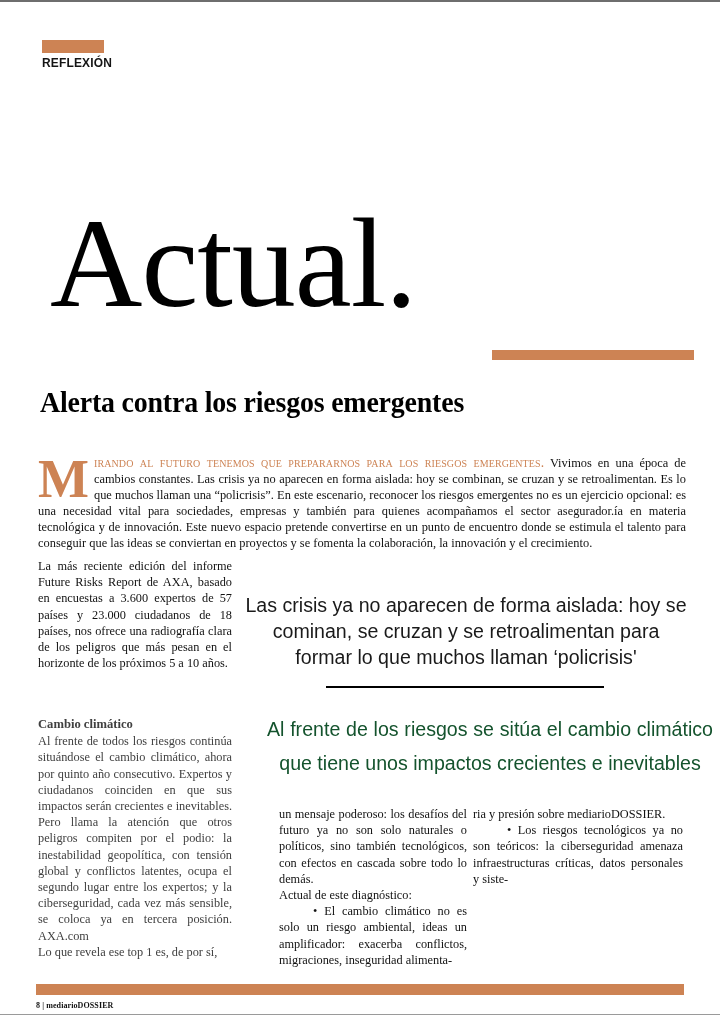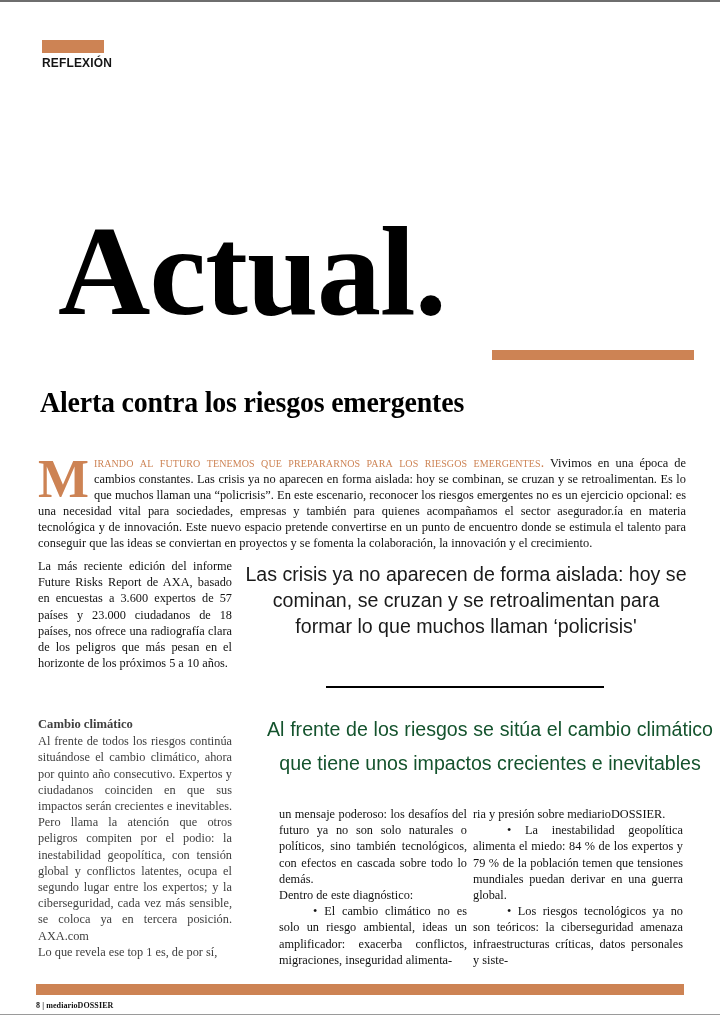"Actual." .masthead-title { font-weight: 700 -> 400; margin: 16px -> 8px }
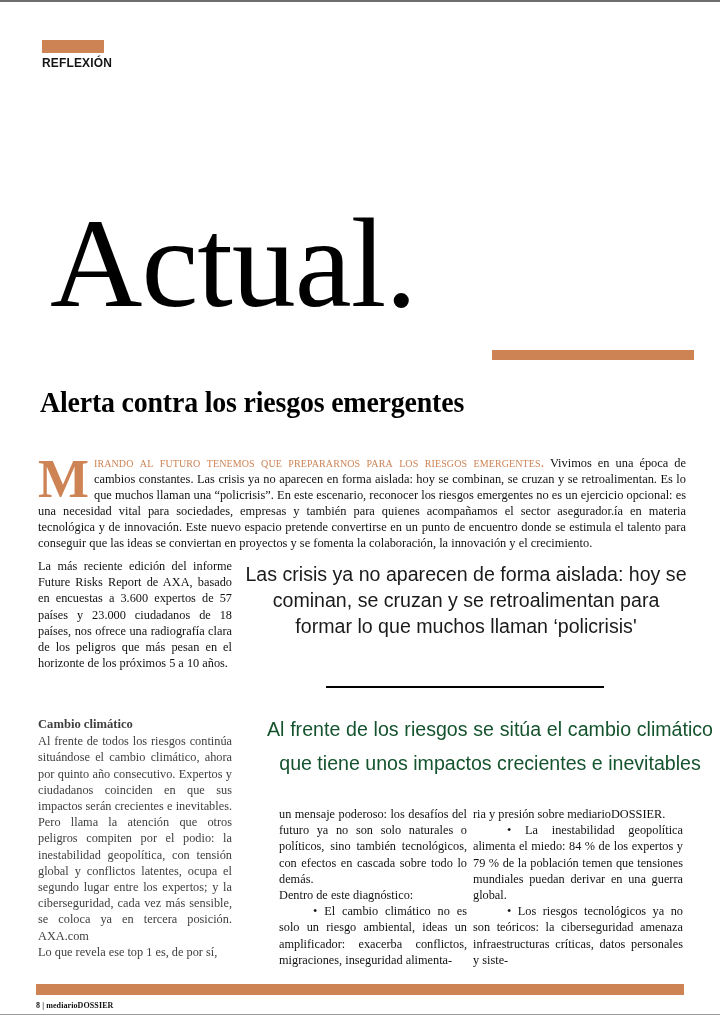"Las crisis ya no aparecen" .pullquote-1 { top: 561px -> 592px }
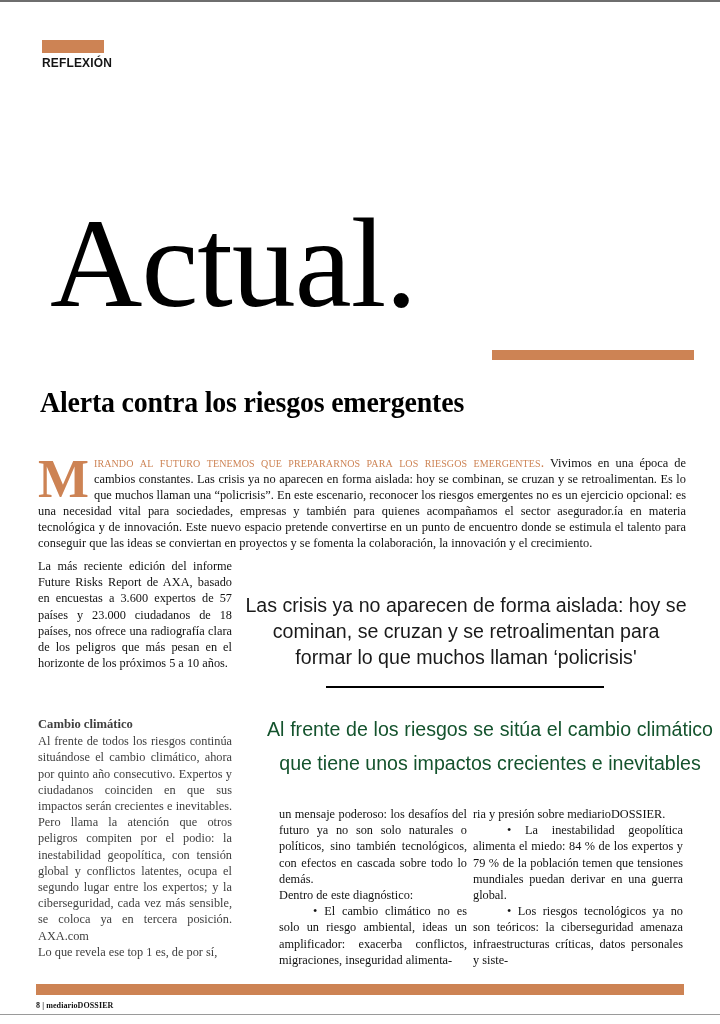"• La inestabilidad geopolítica alimenta" p.bullet-p { html: <p>• La inestabilidad geopolítica alimenta el miedo: 84 % de los expertos y 79 % de la población temen que tensiones mundiales puedan derivar en una guerra global.</p> -> none }
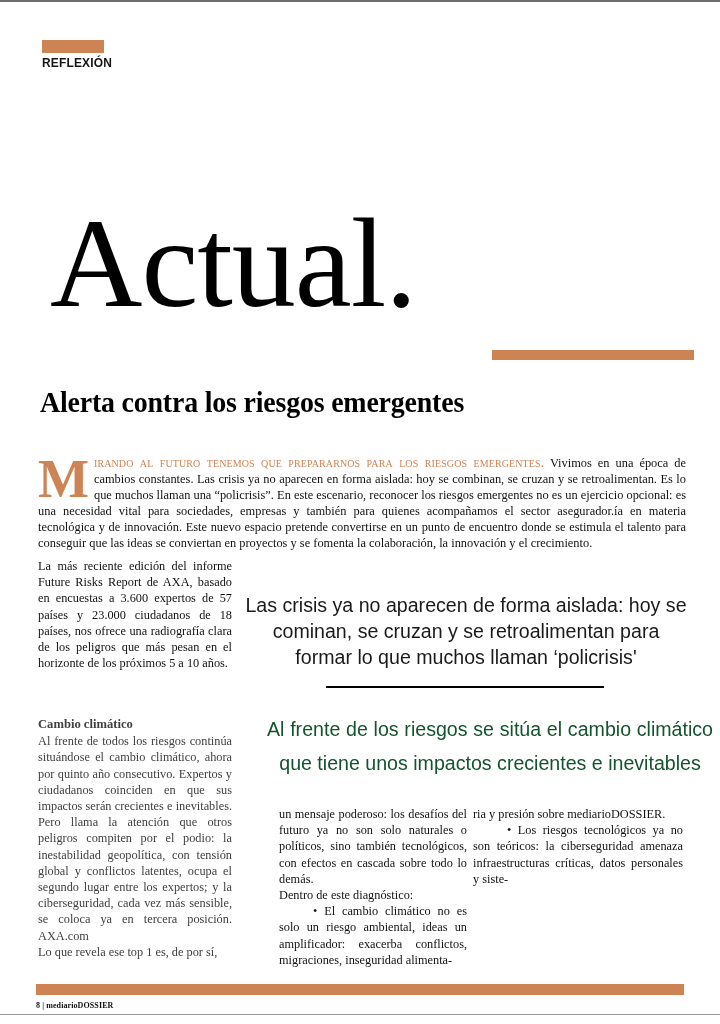"Dentro de este diagnóstico:" p { text: Dentro -> Actual }
